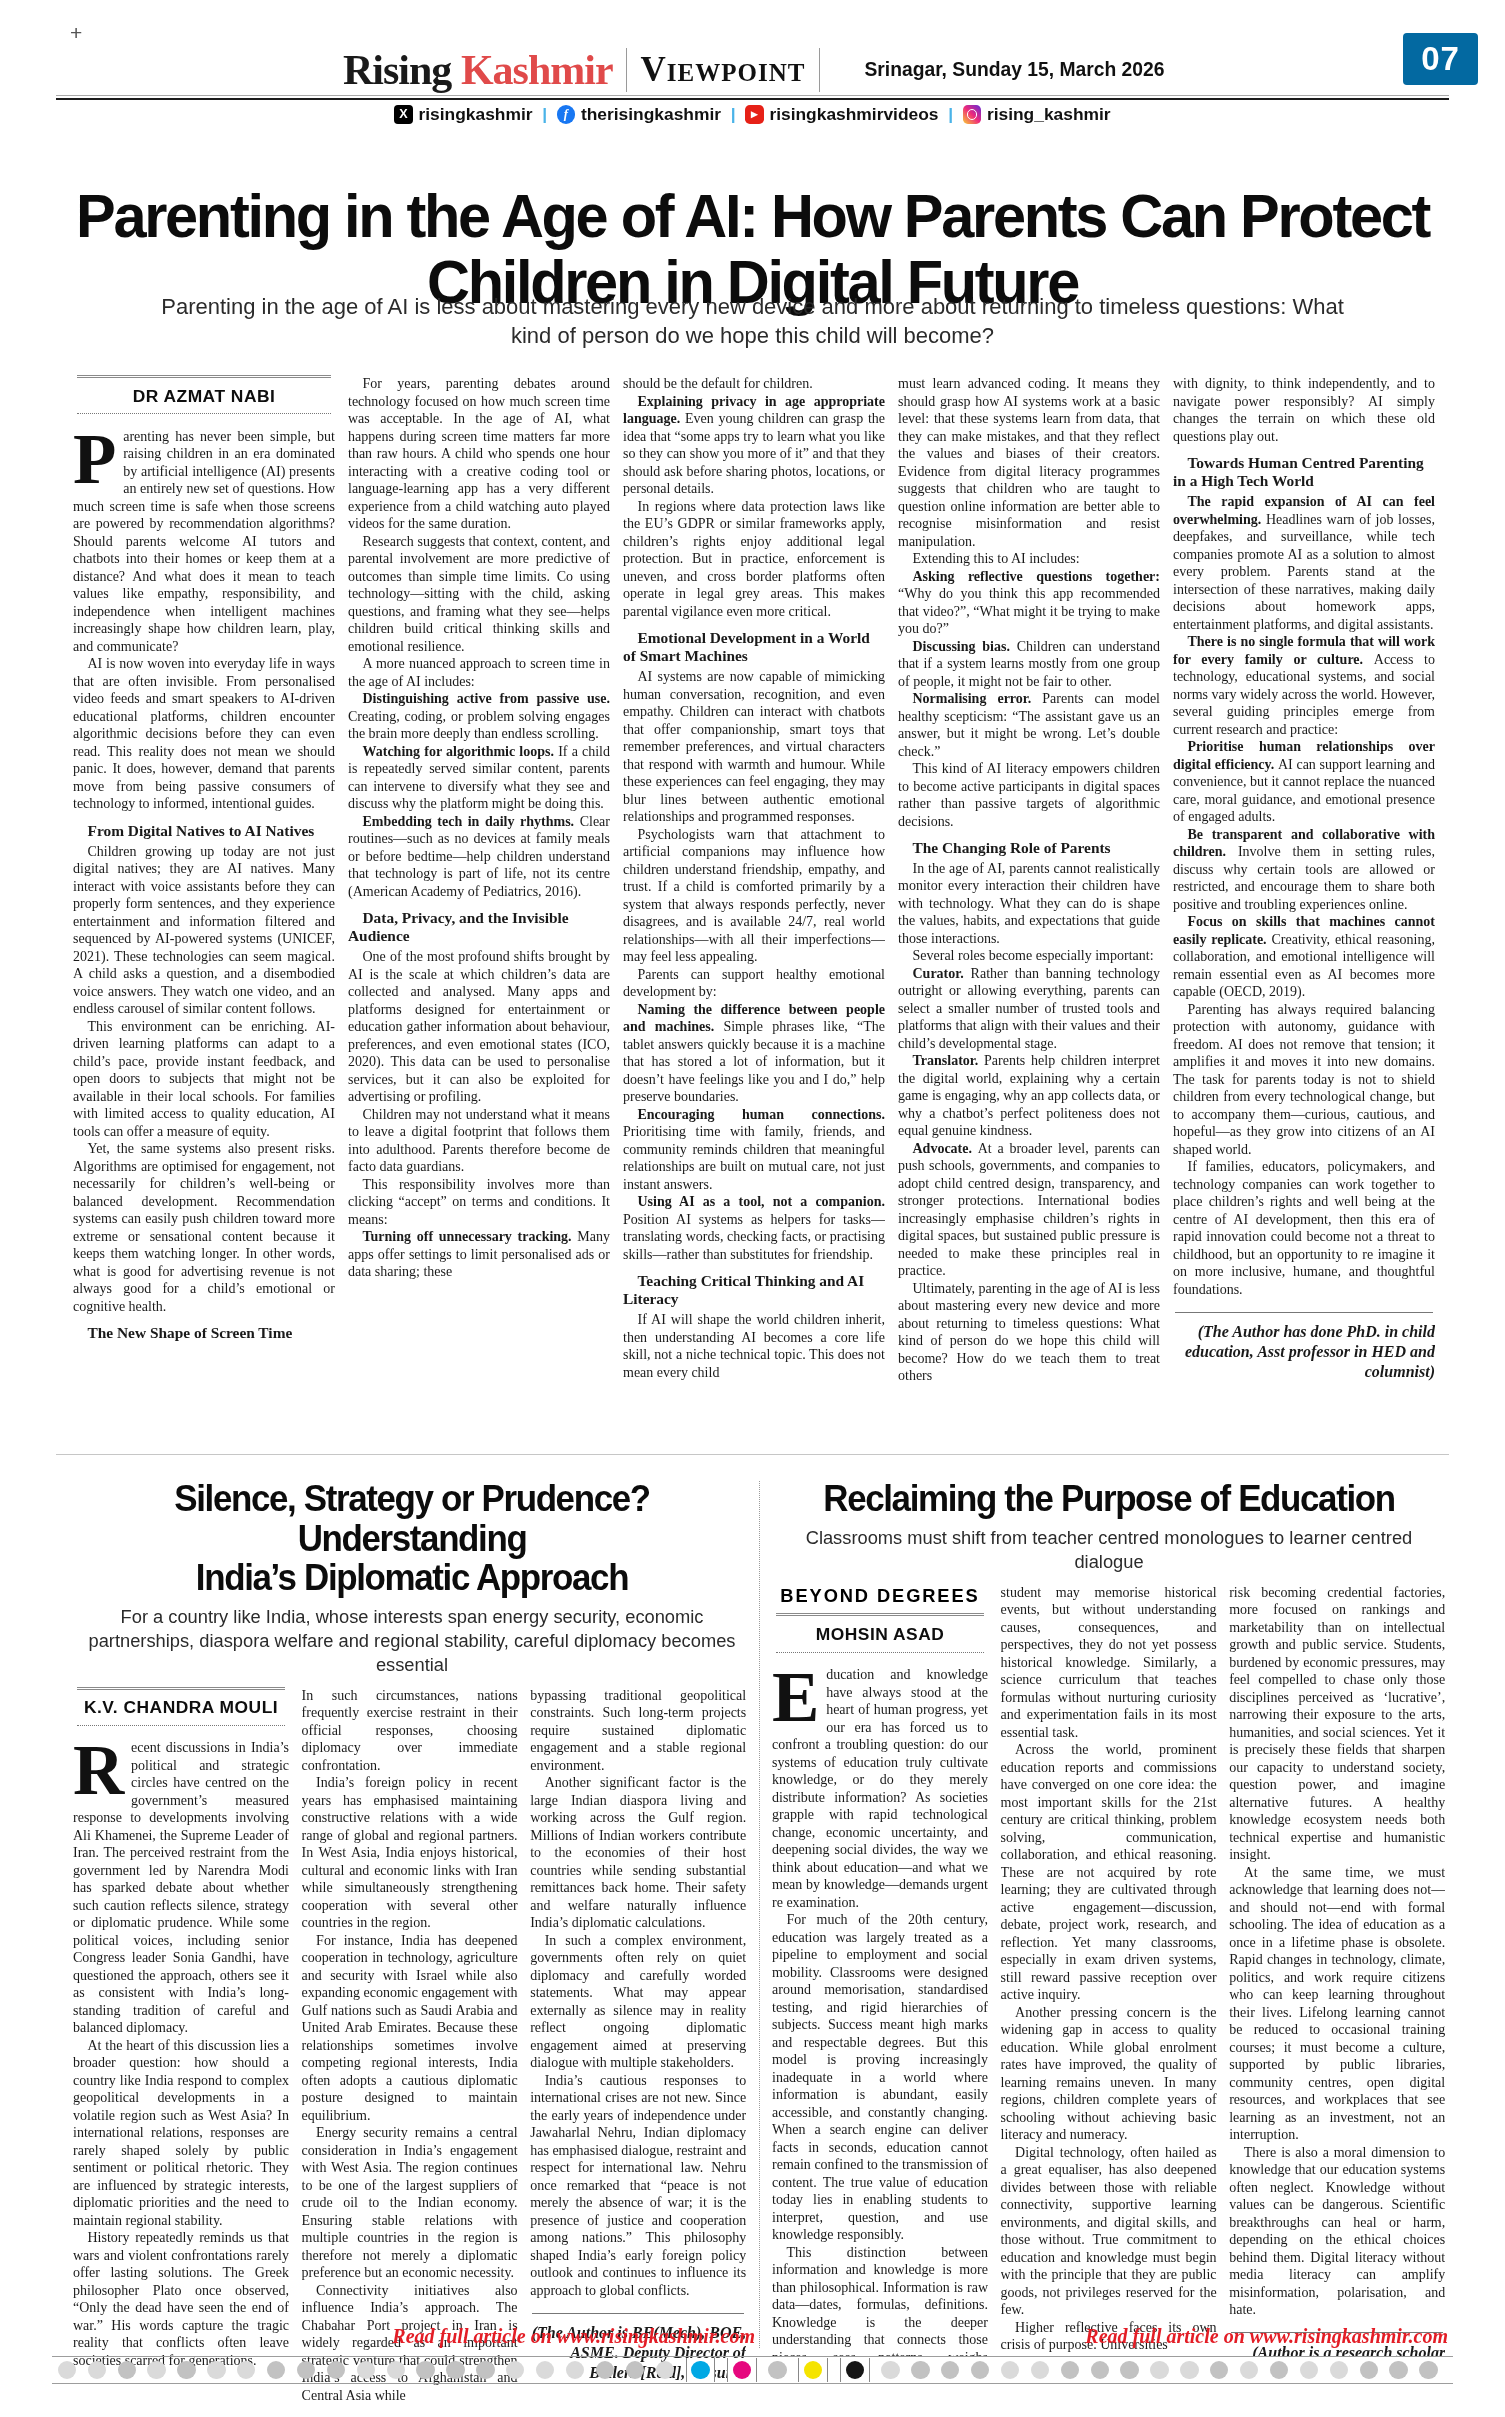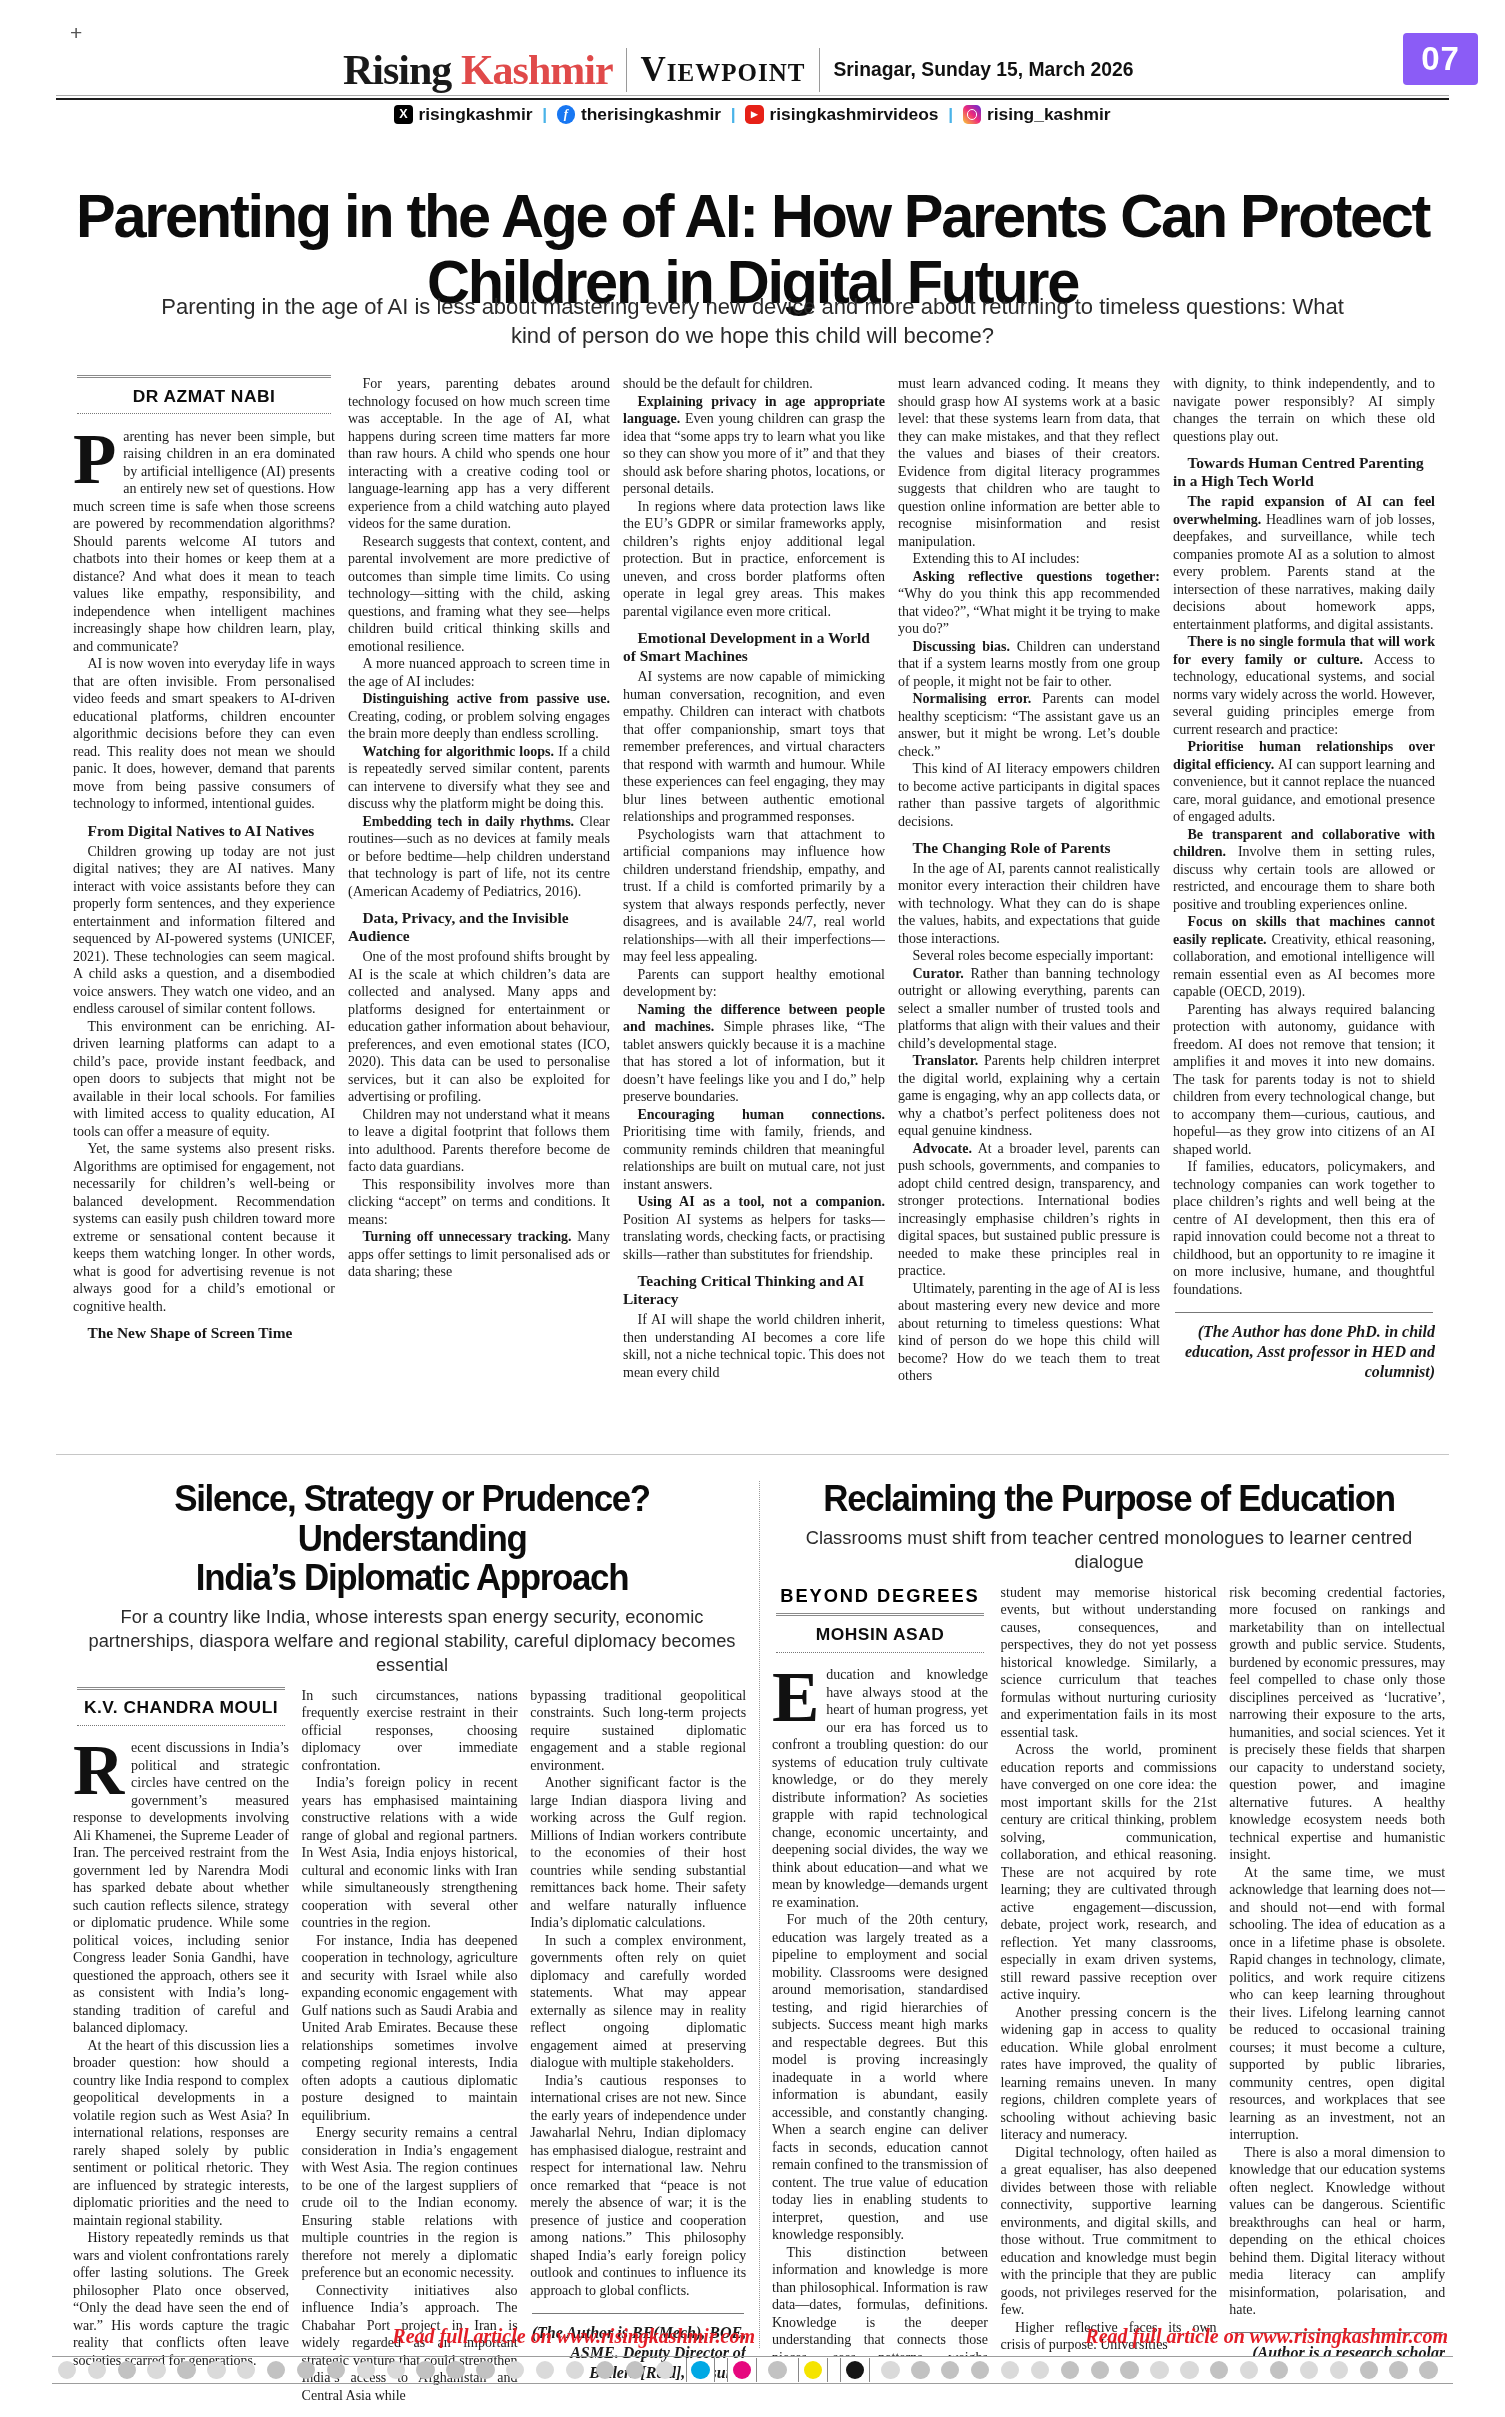"Srinagar, Sunday 15, March 2026" .dateline { margin-left: none -> 31px }
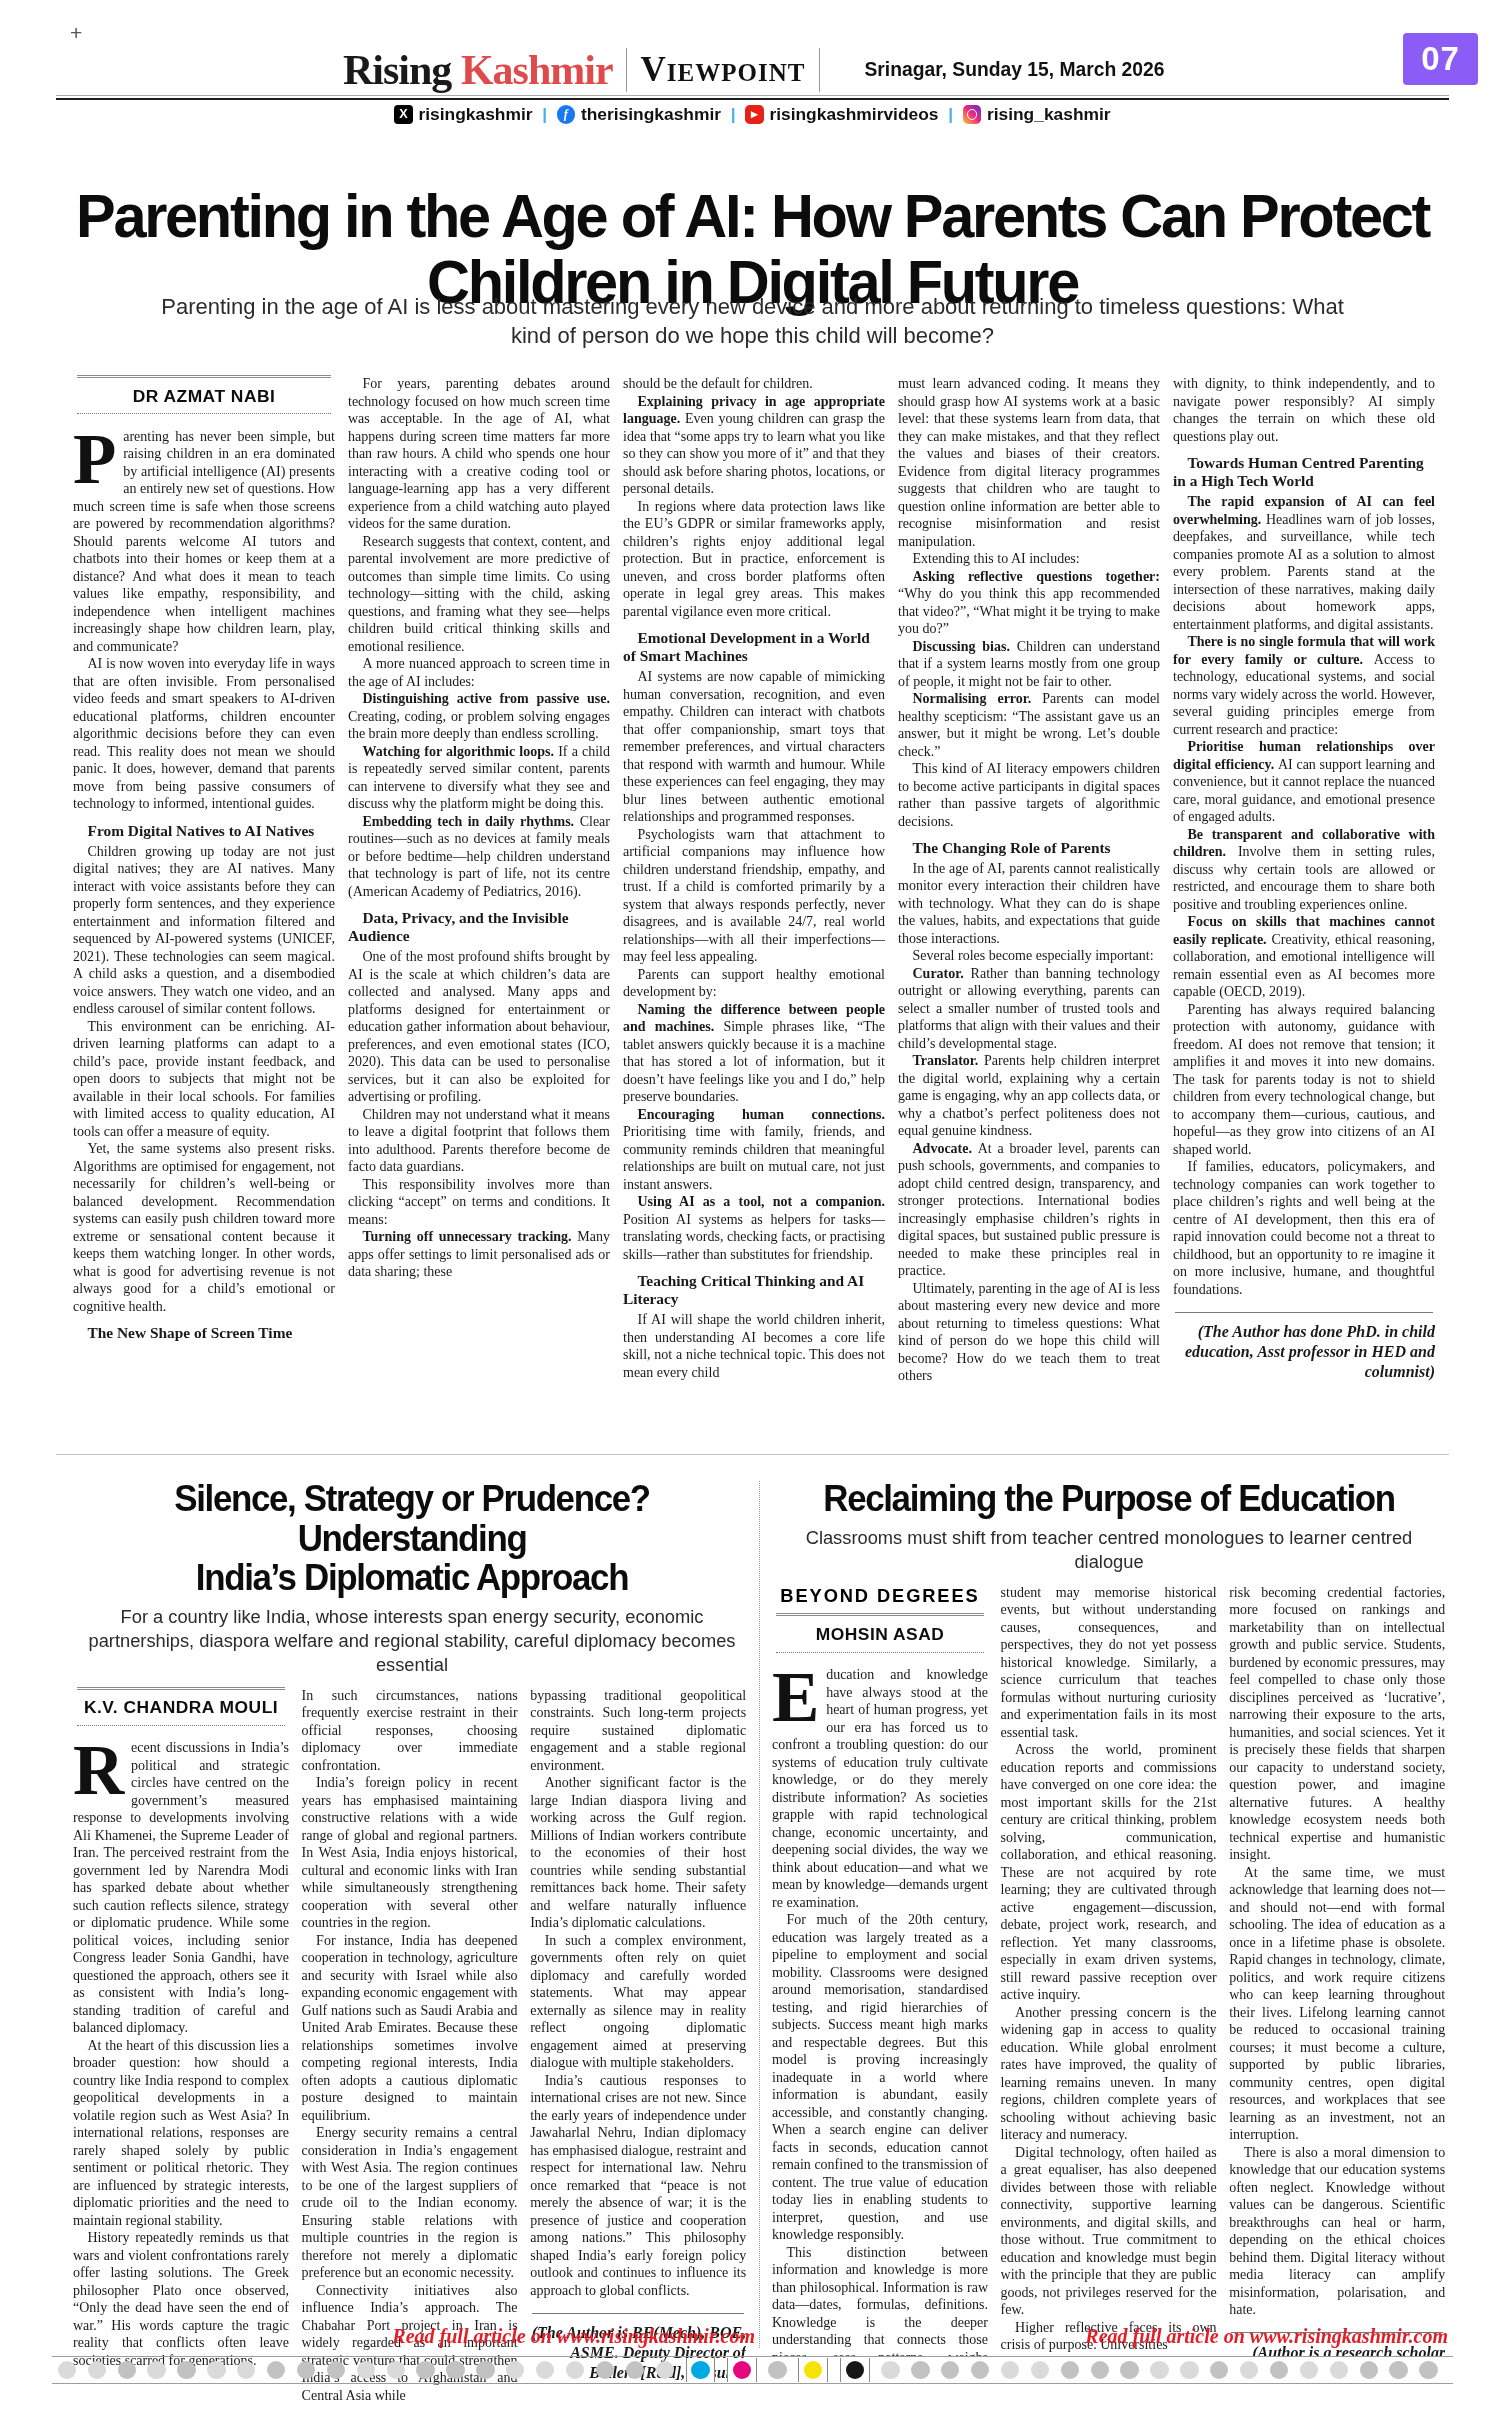"07" .pagebox { background: #8b5cf6 -> #0369a1 }
